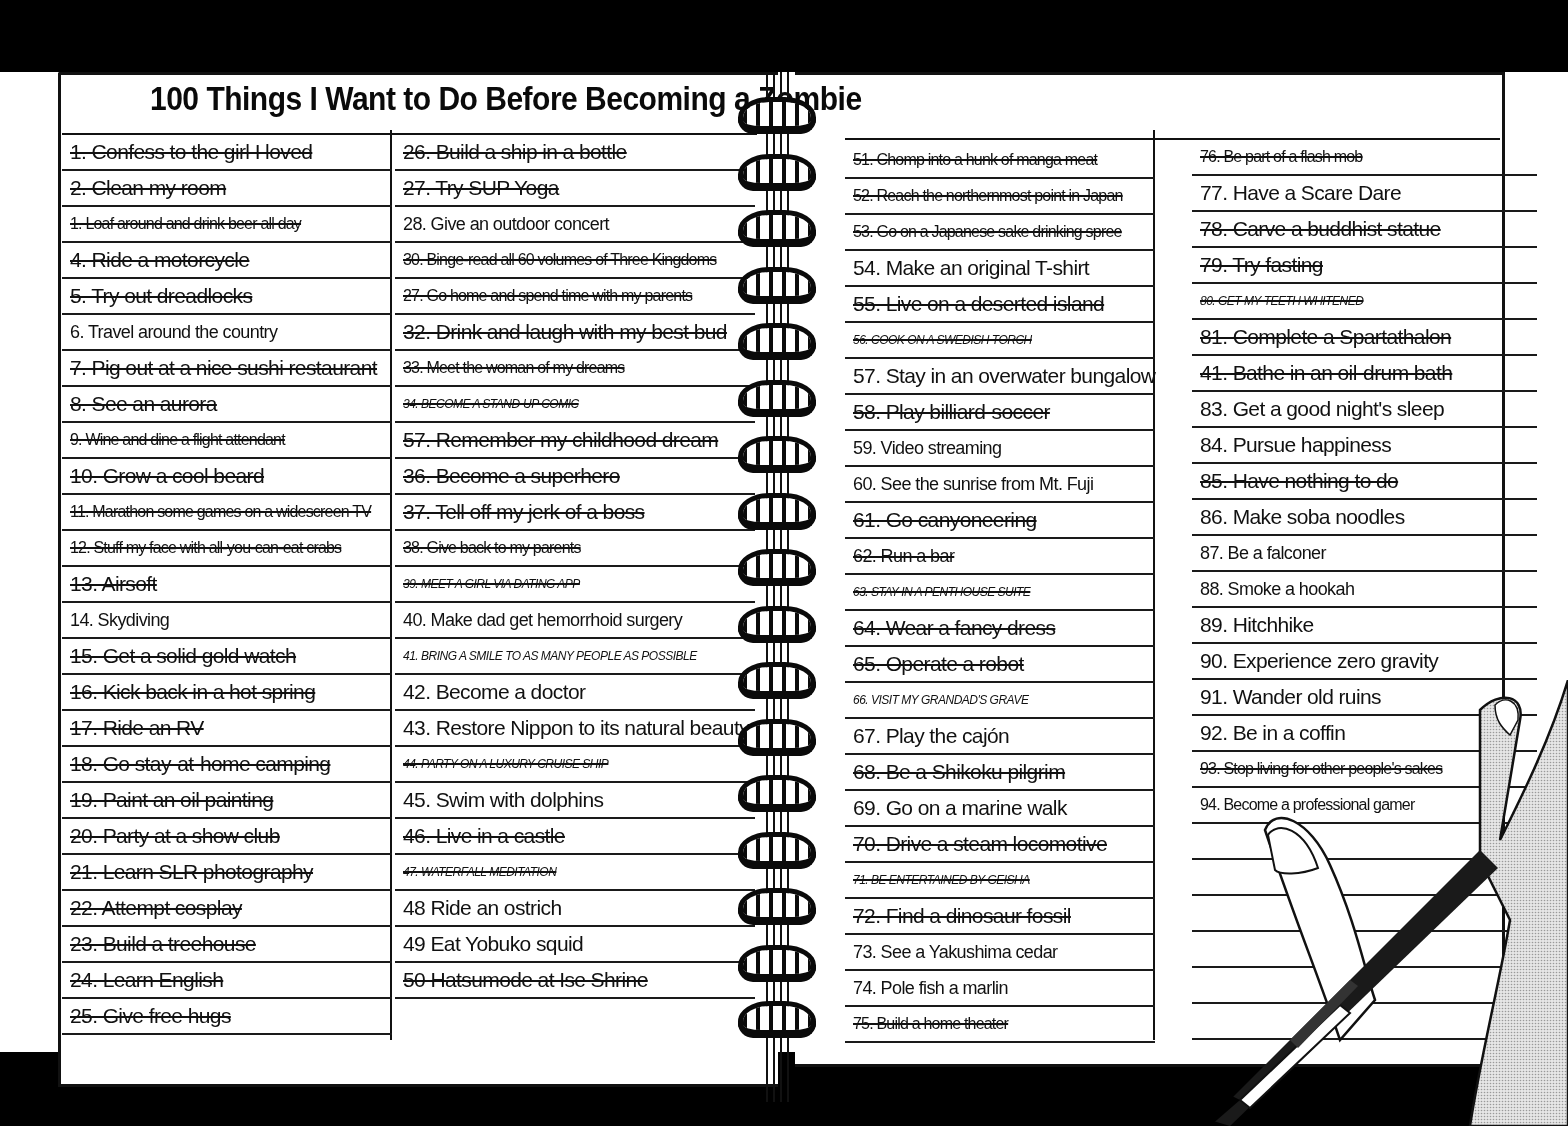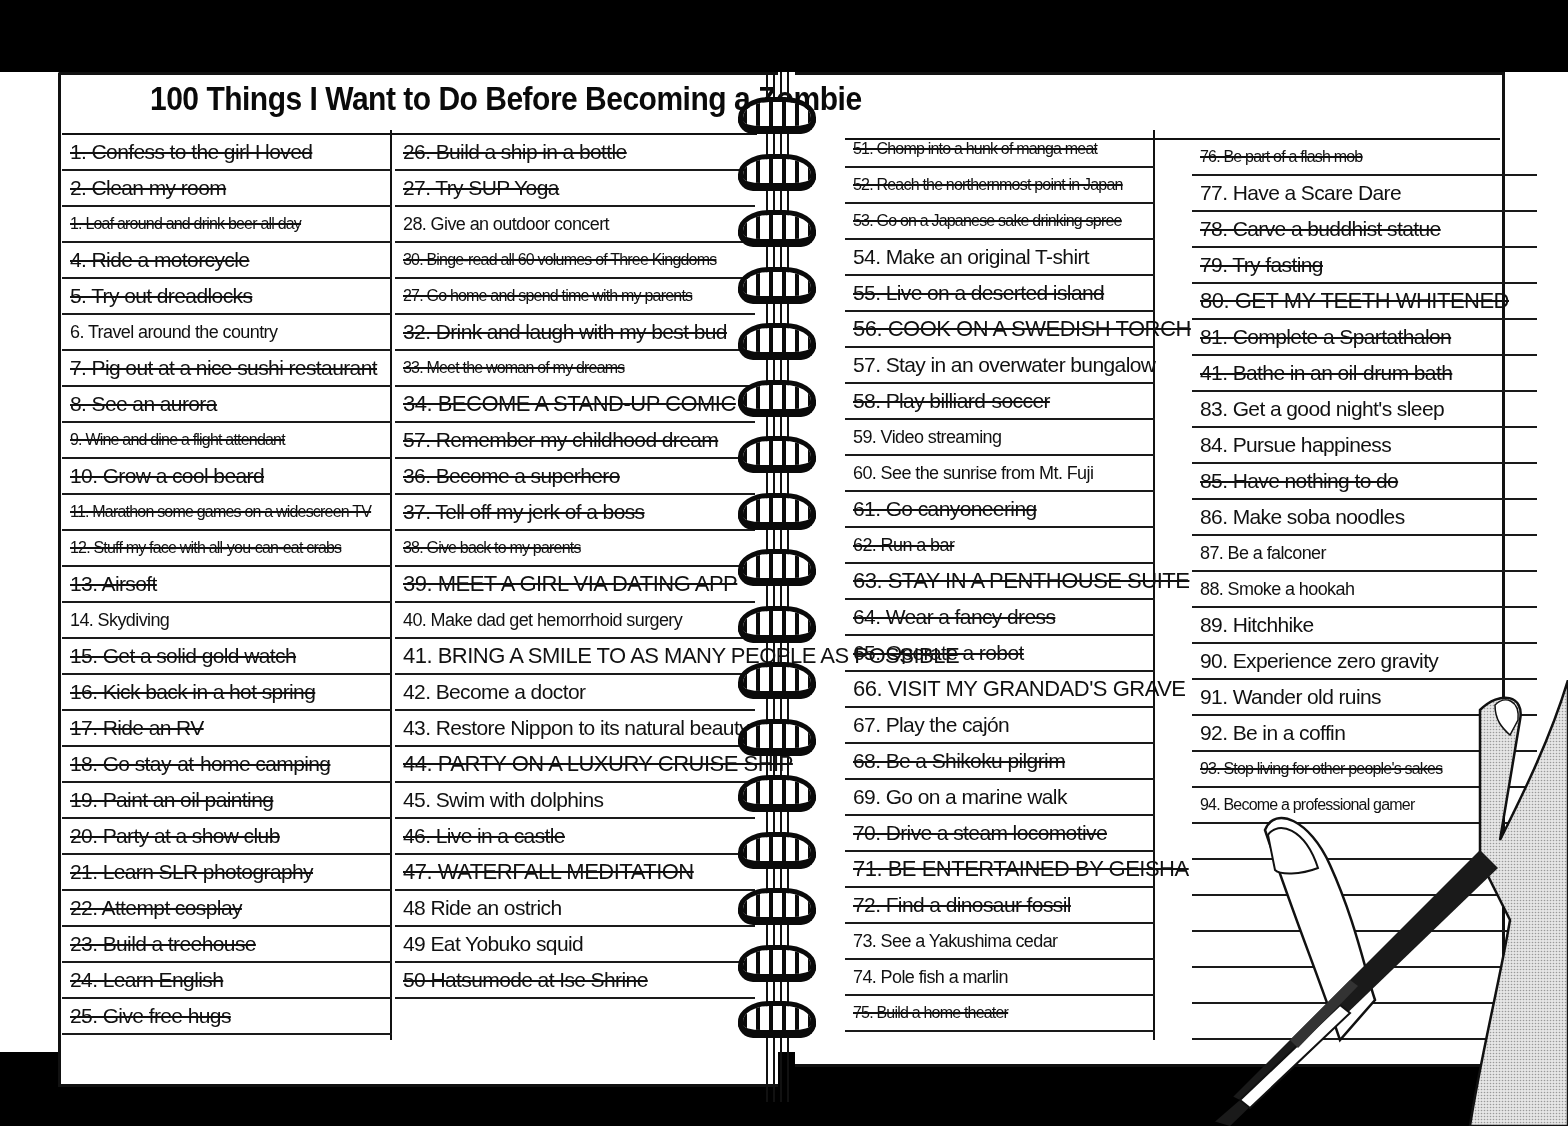"51. Chomp into a hunk" .col-3 { top: 132px -> 143px }
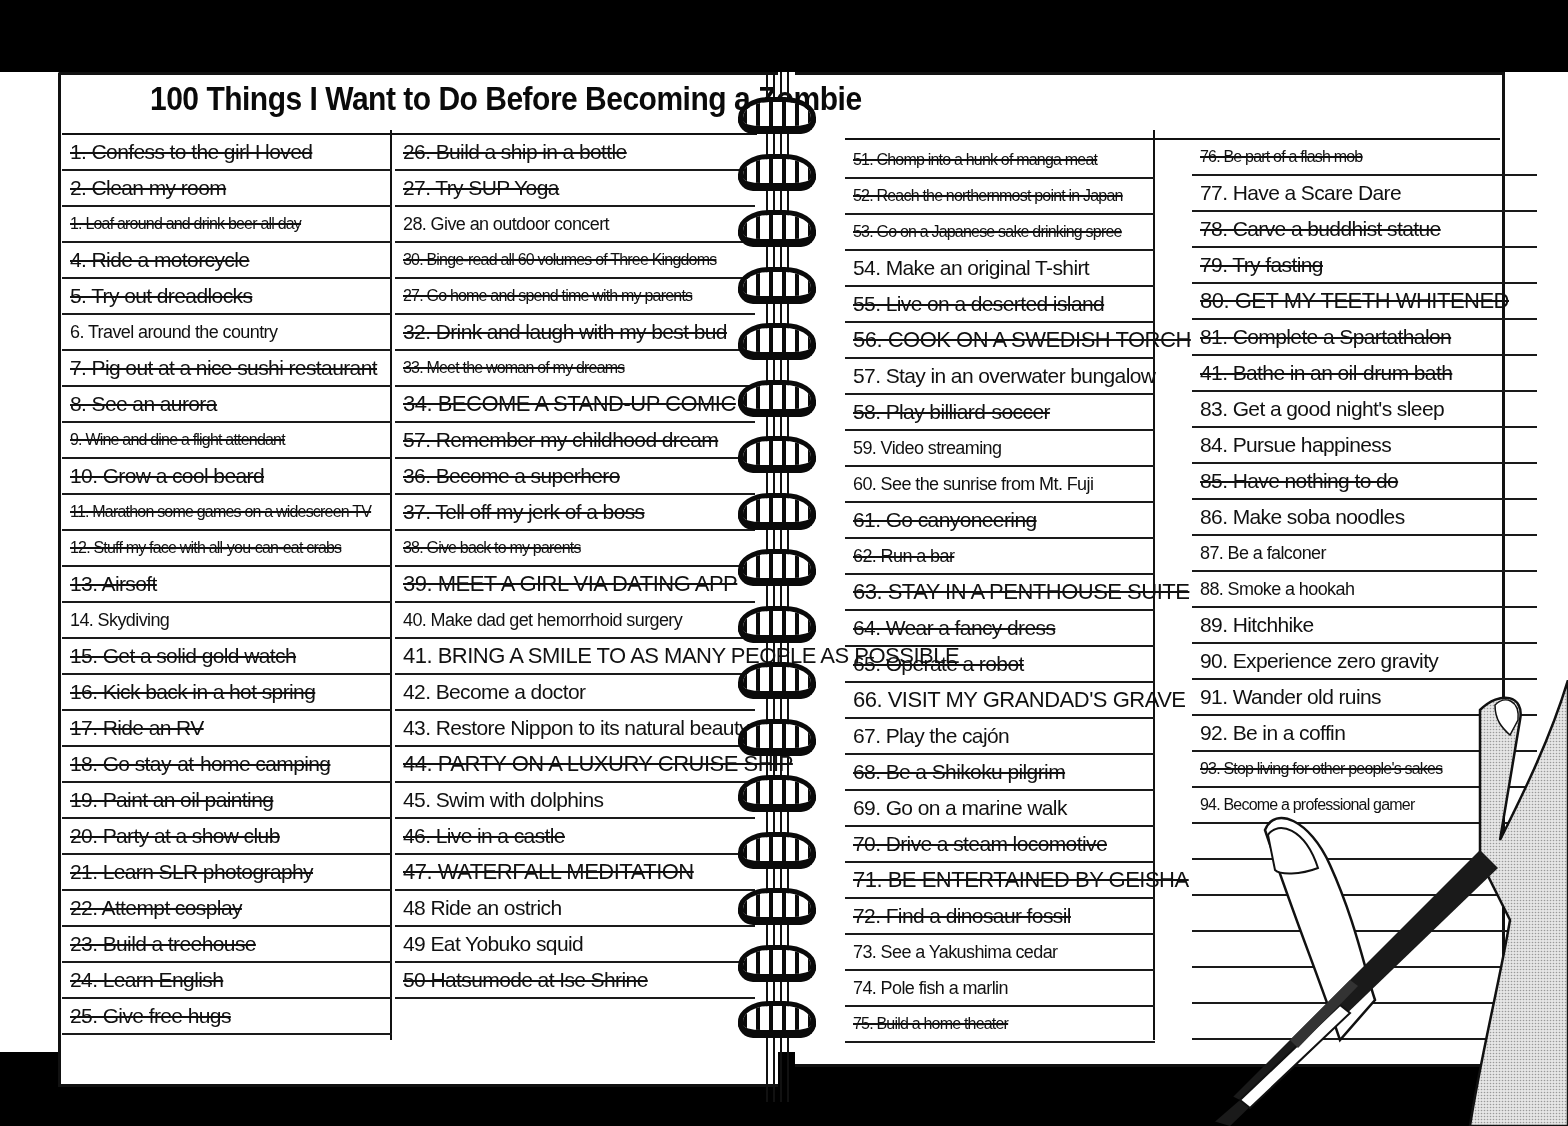"80. GET MY TEETH WHITENED" .row.caps .item-text { font-size: 22px -> 12px; font-style: none -> italic }
